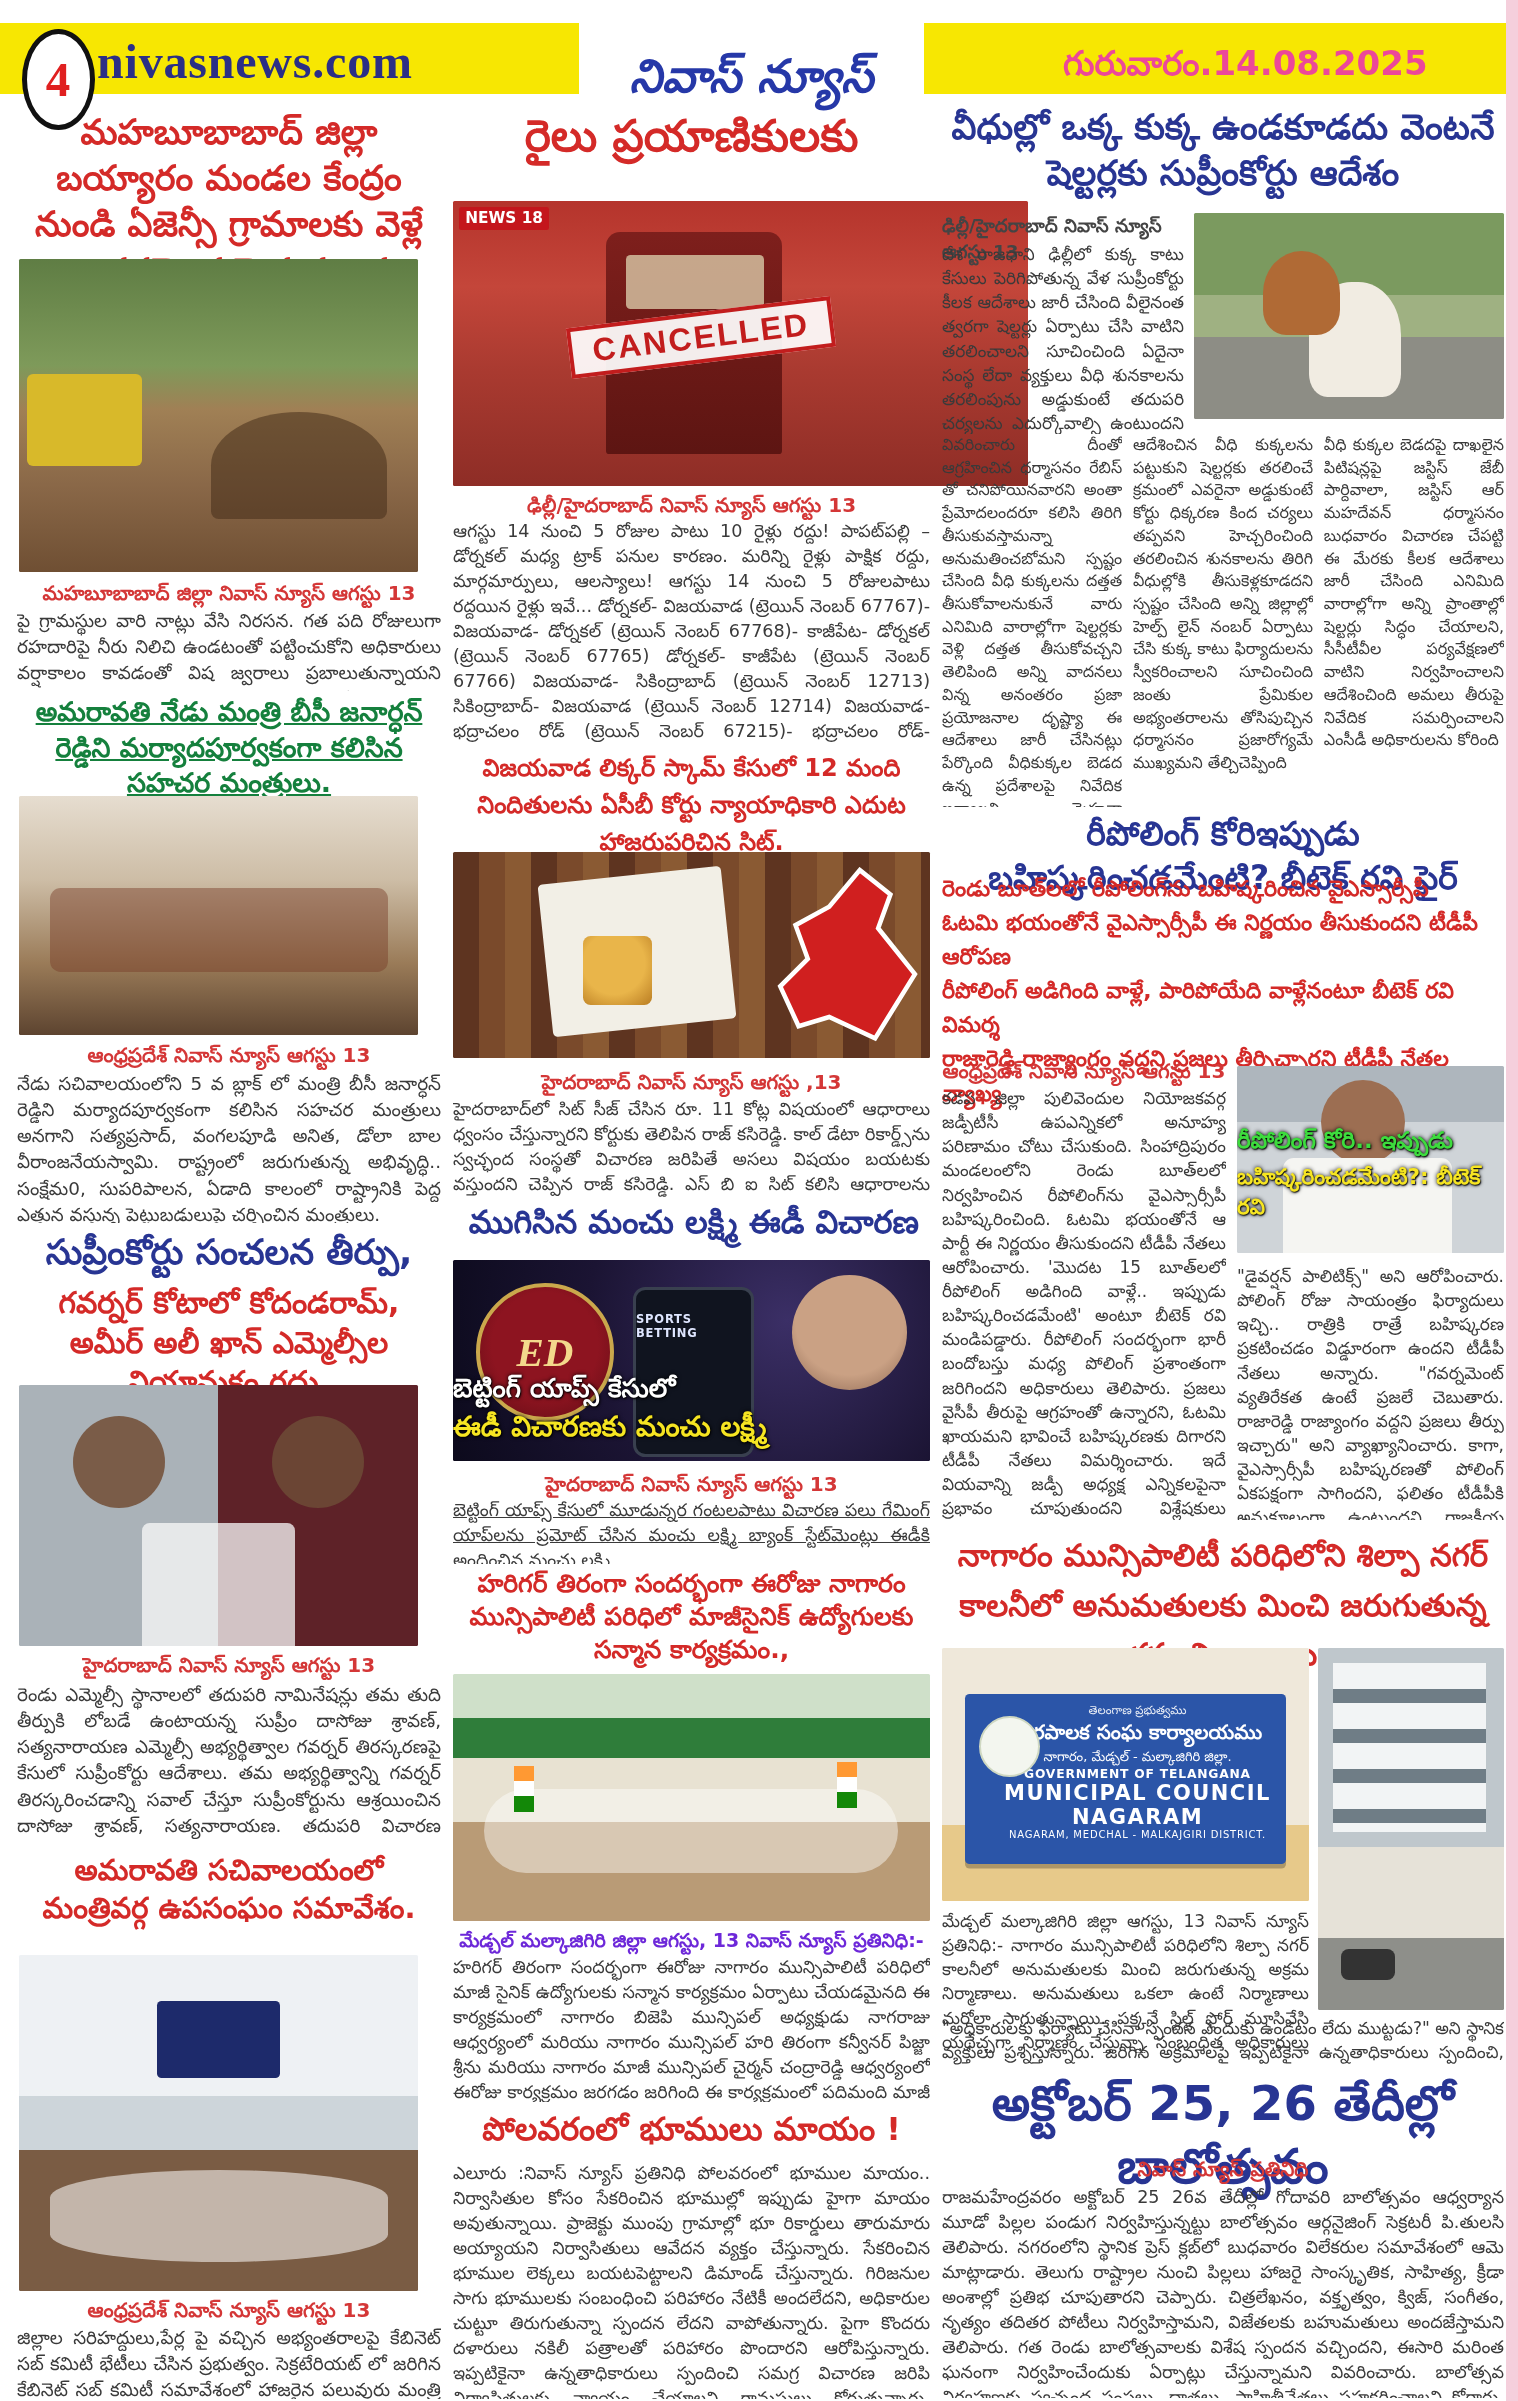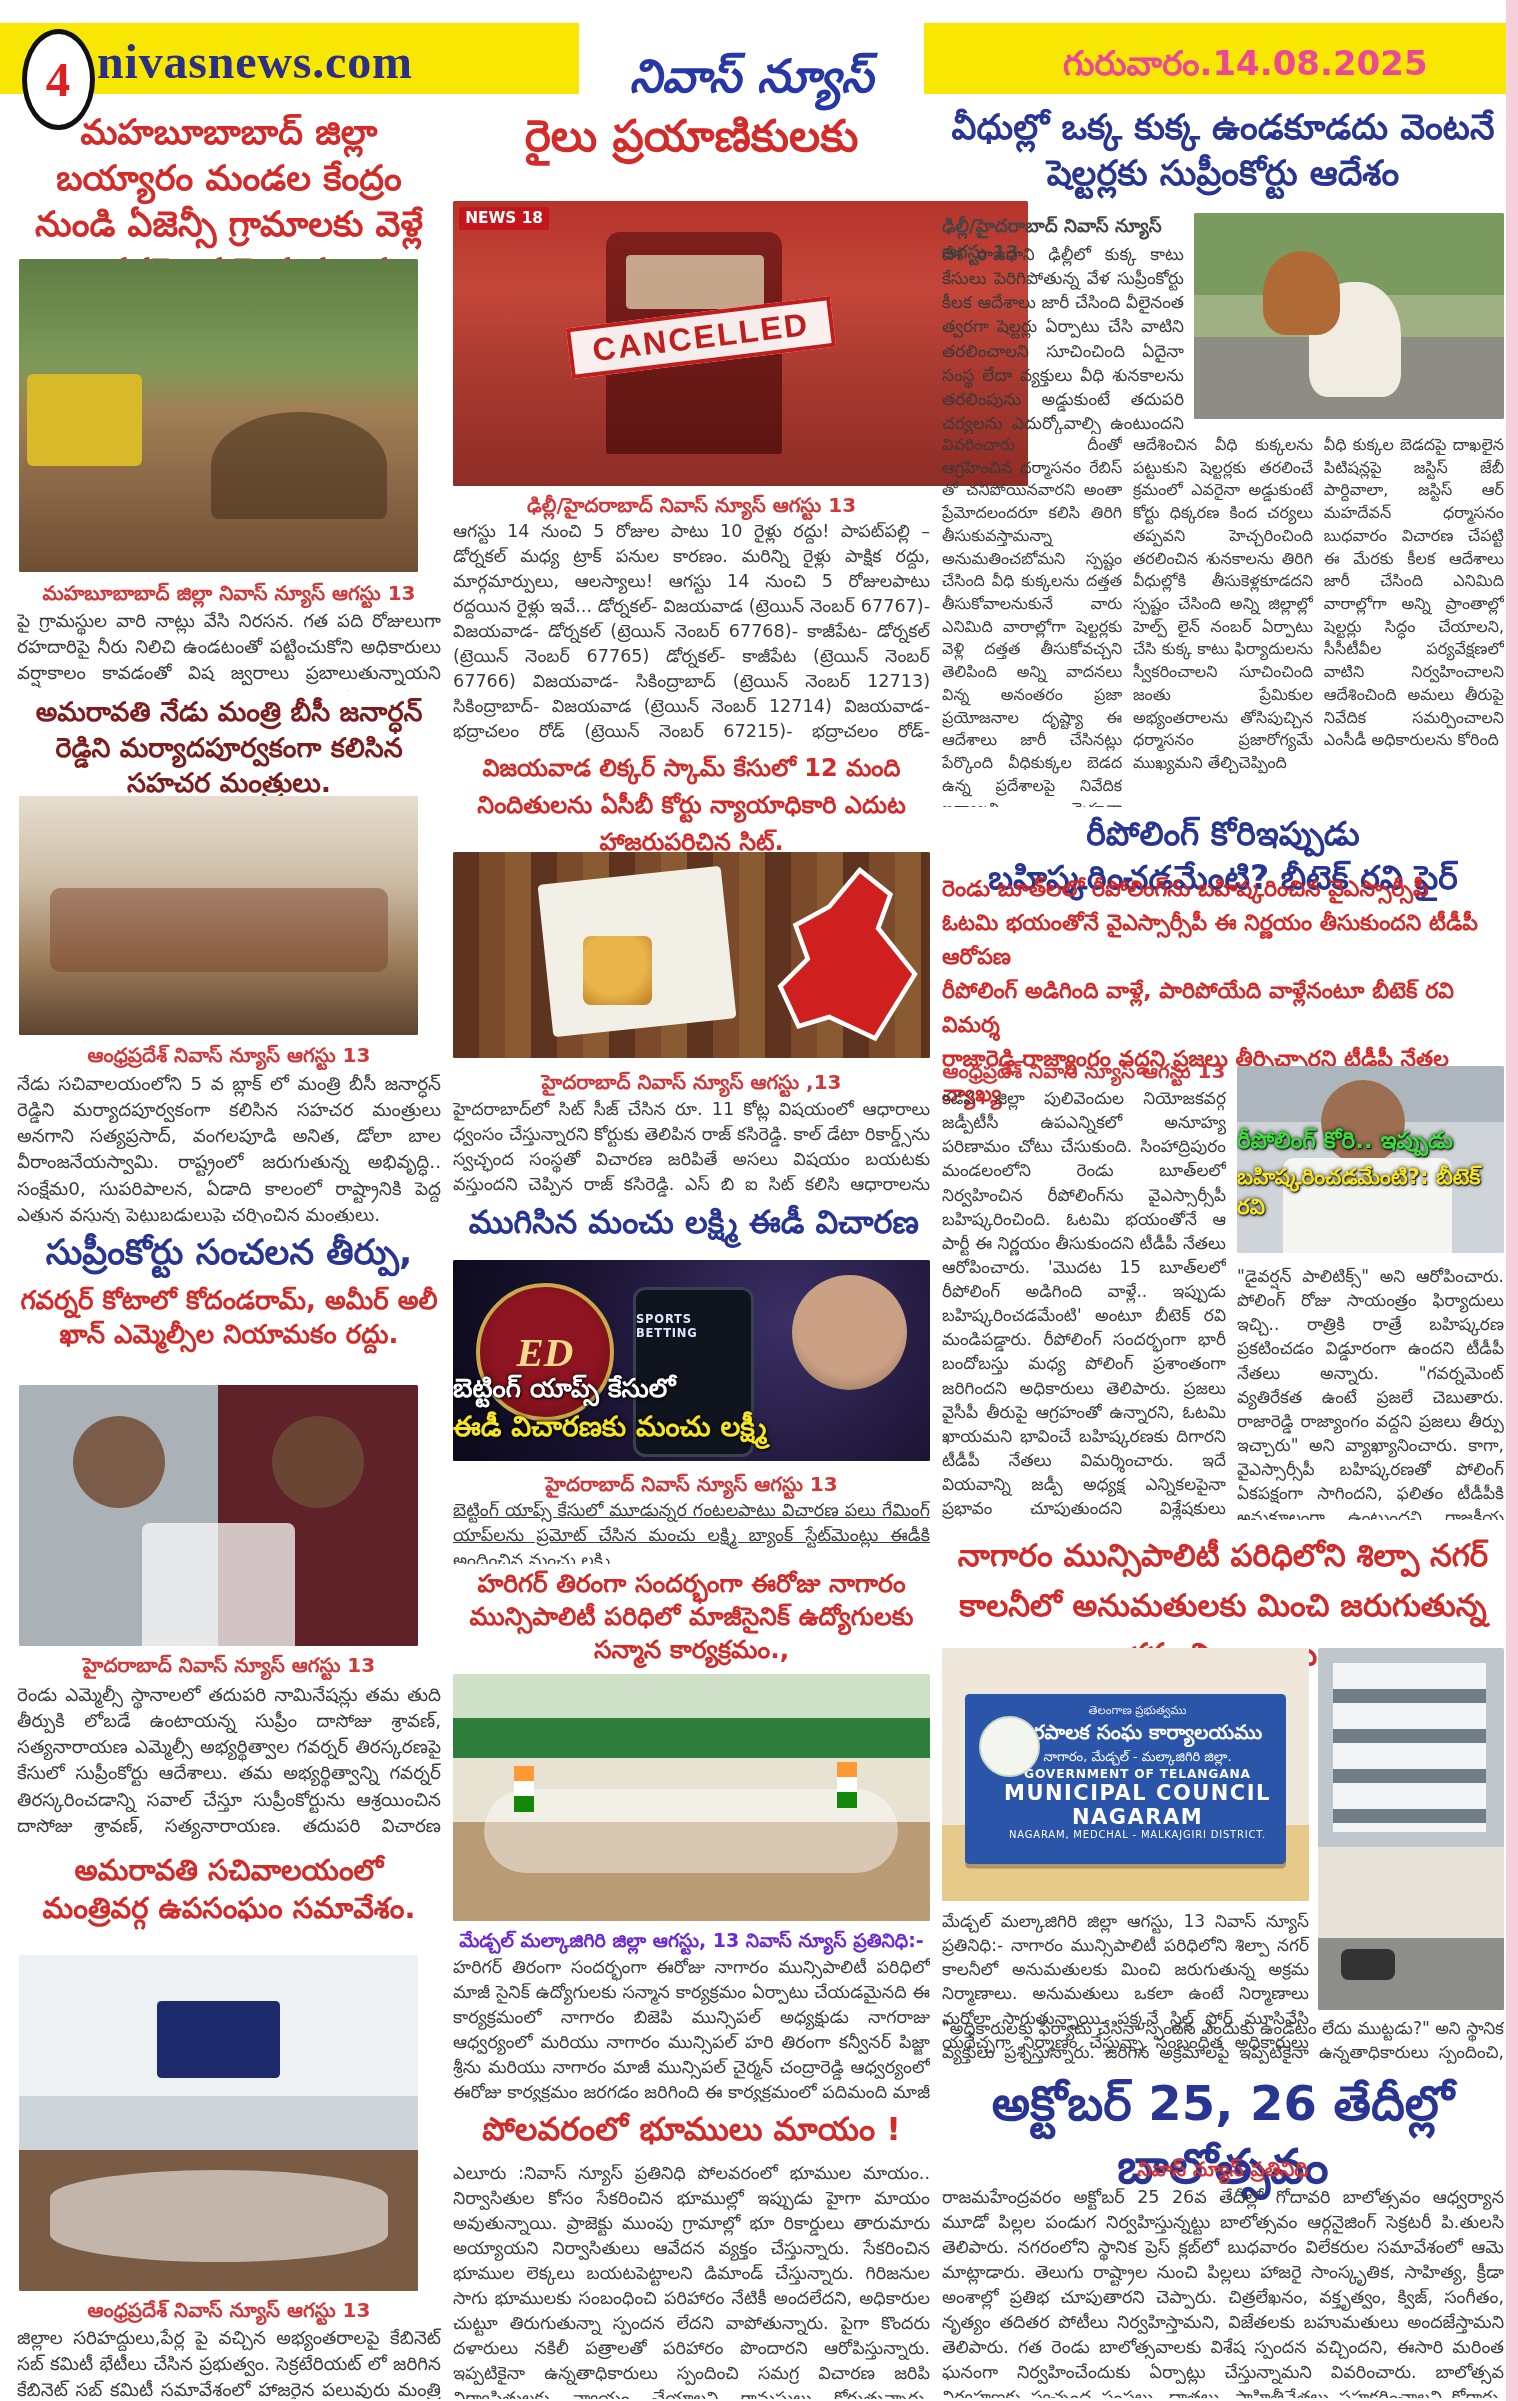"అమరావతి నేడు మంత్రి బీసీ జనార్ధన్" .hl-purple { color: #7f1d1d -> #15803d; text-decoration: none -> underline }
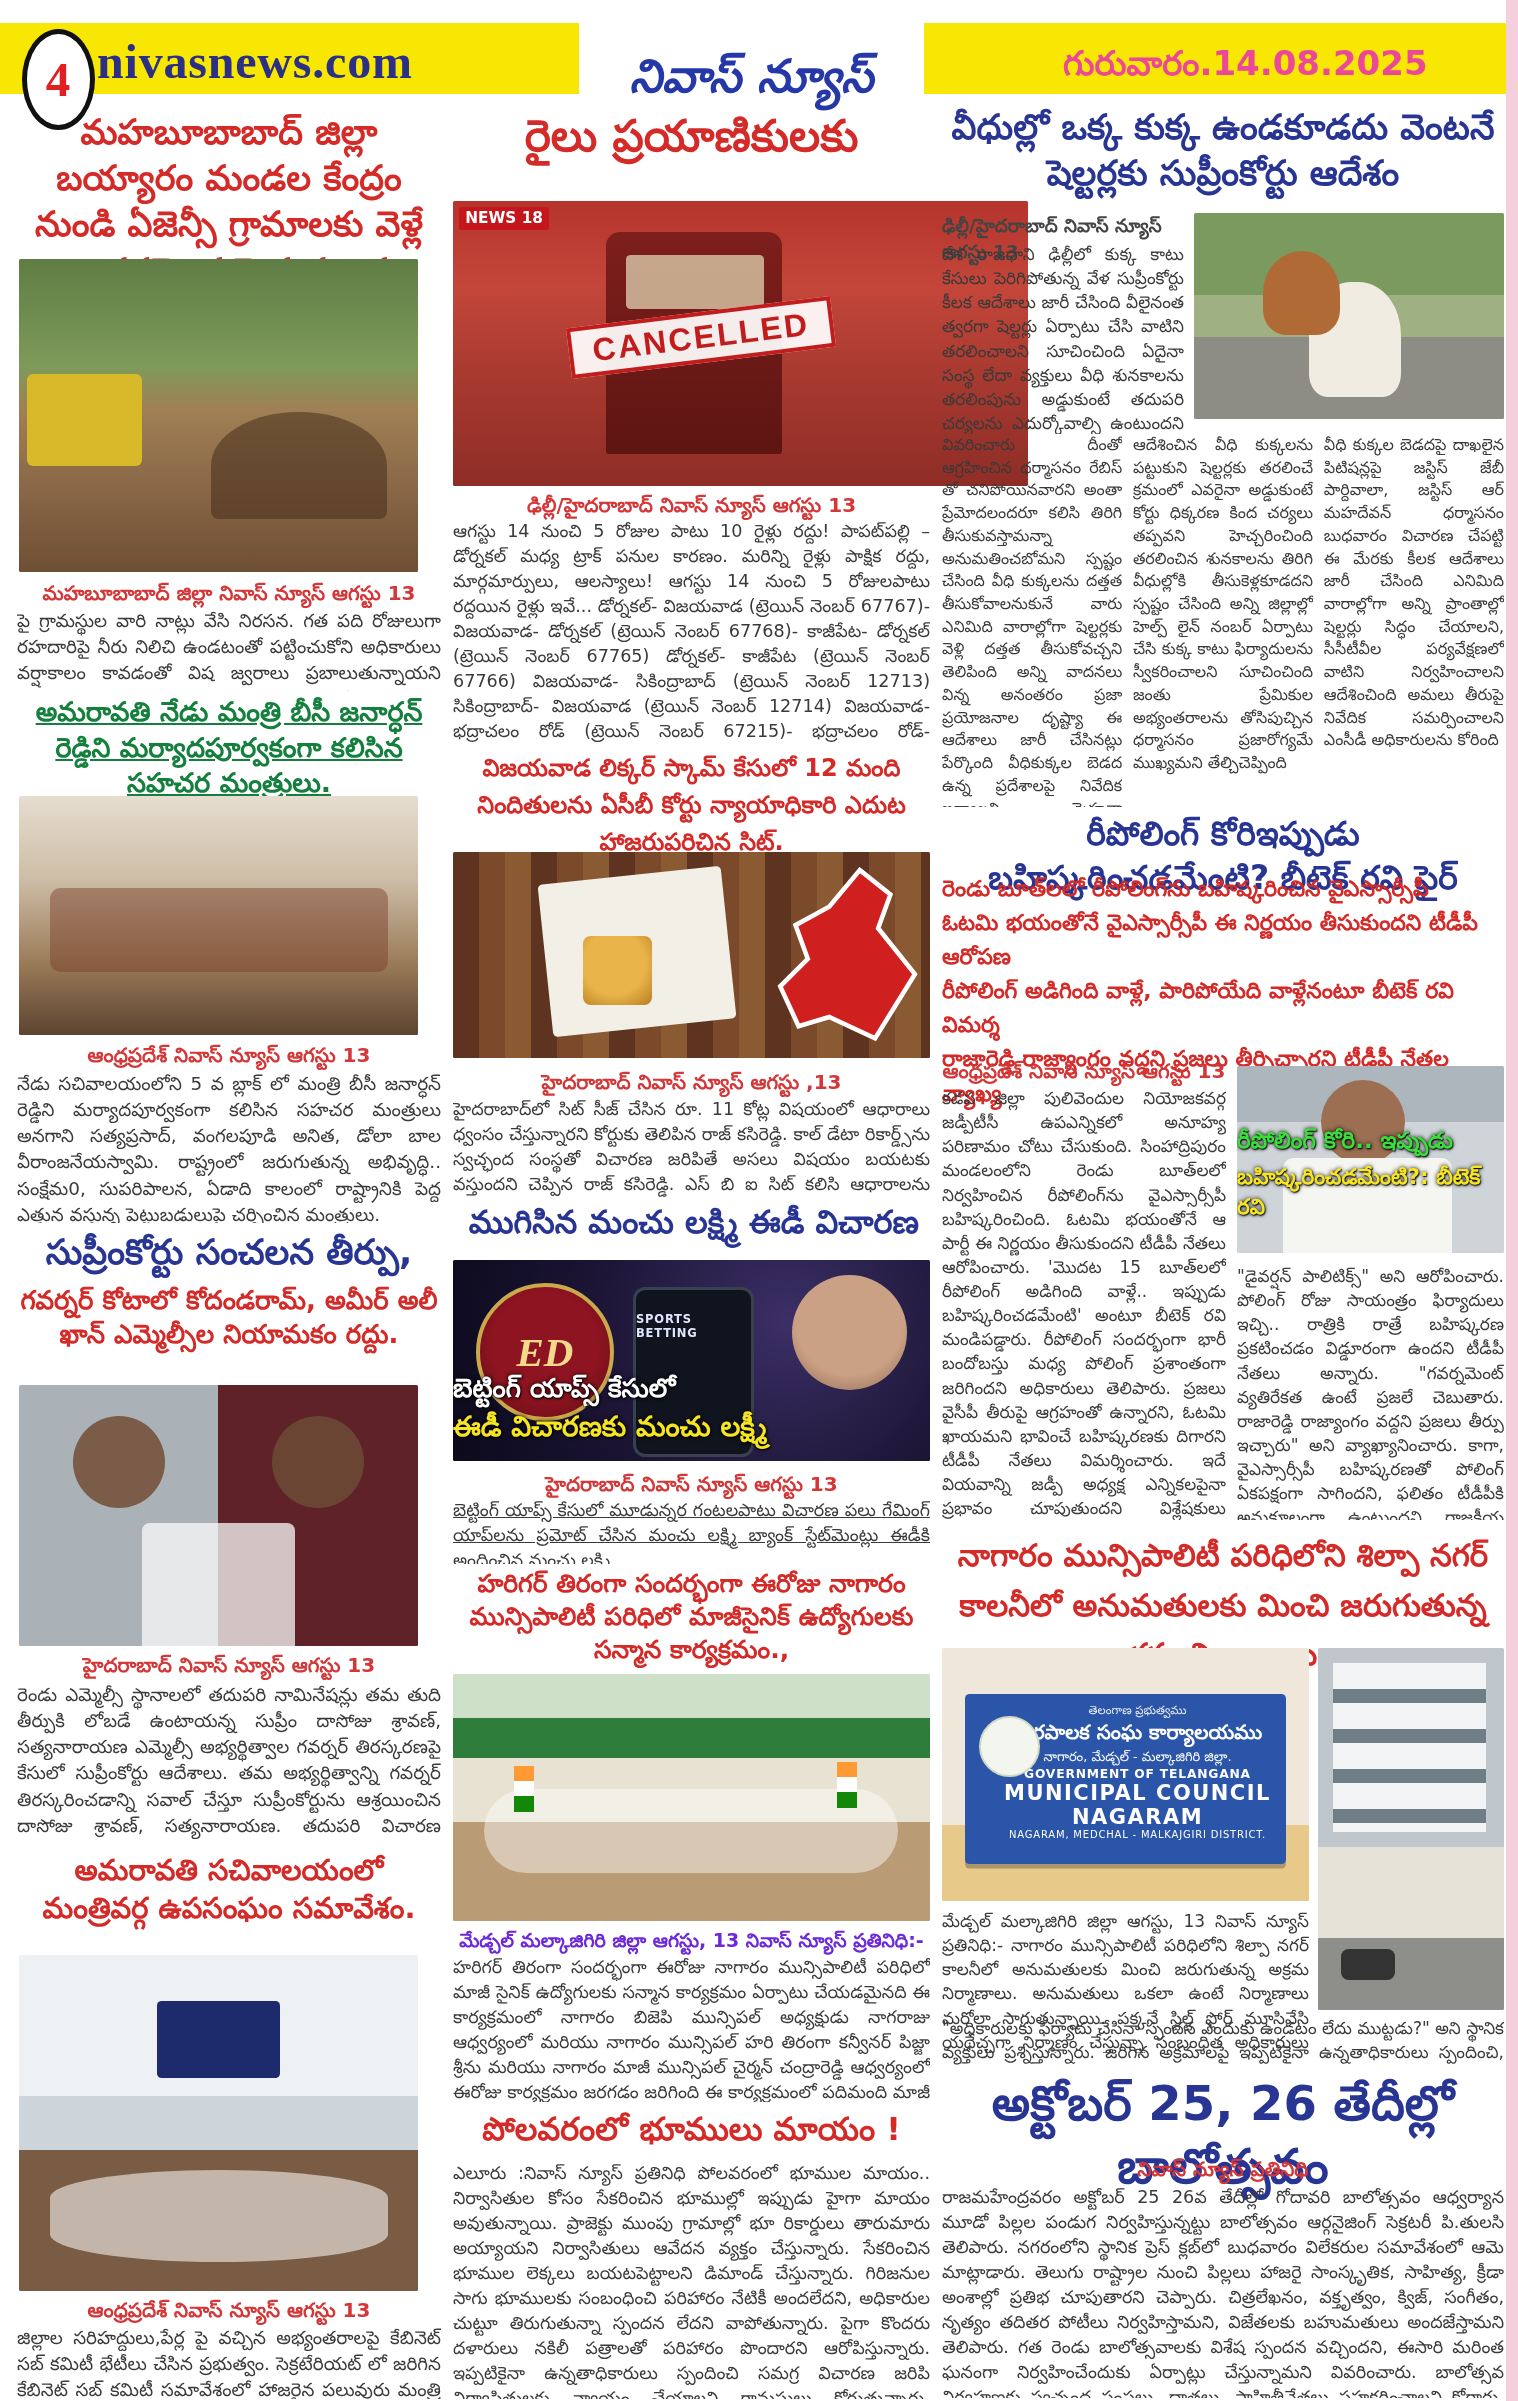"గవర్నర్ కోటాలో కోదండరామ్, అమీర్ అలీ" div.abs { font-size: 26px -> 30px }
